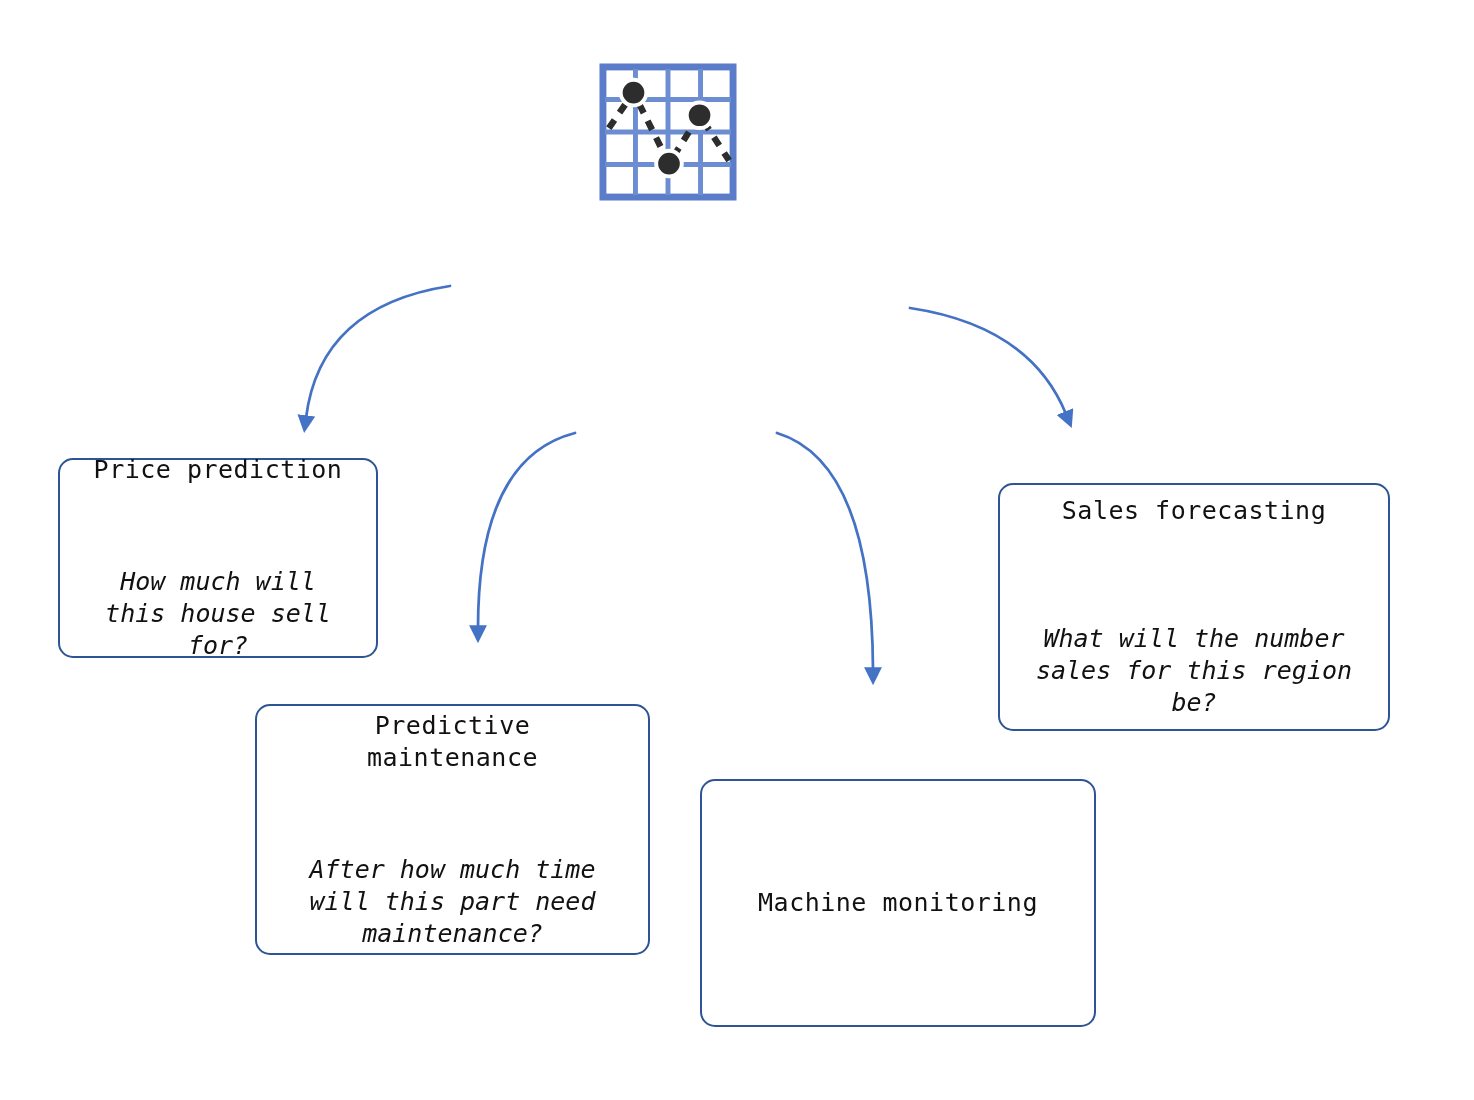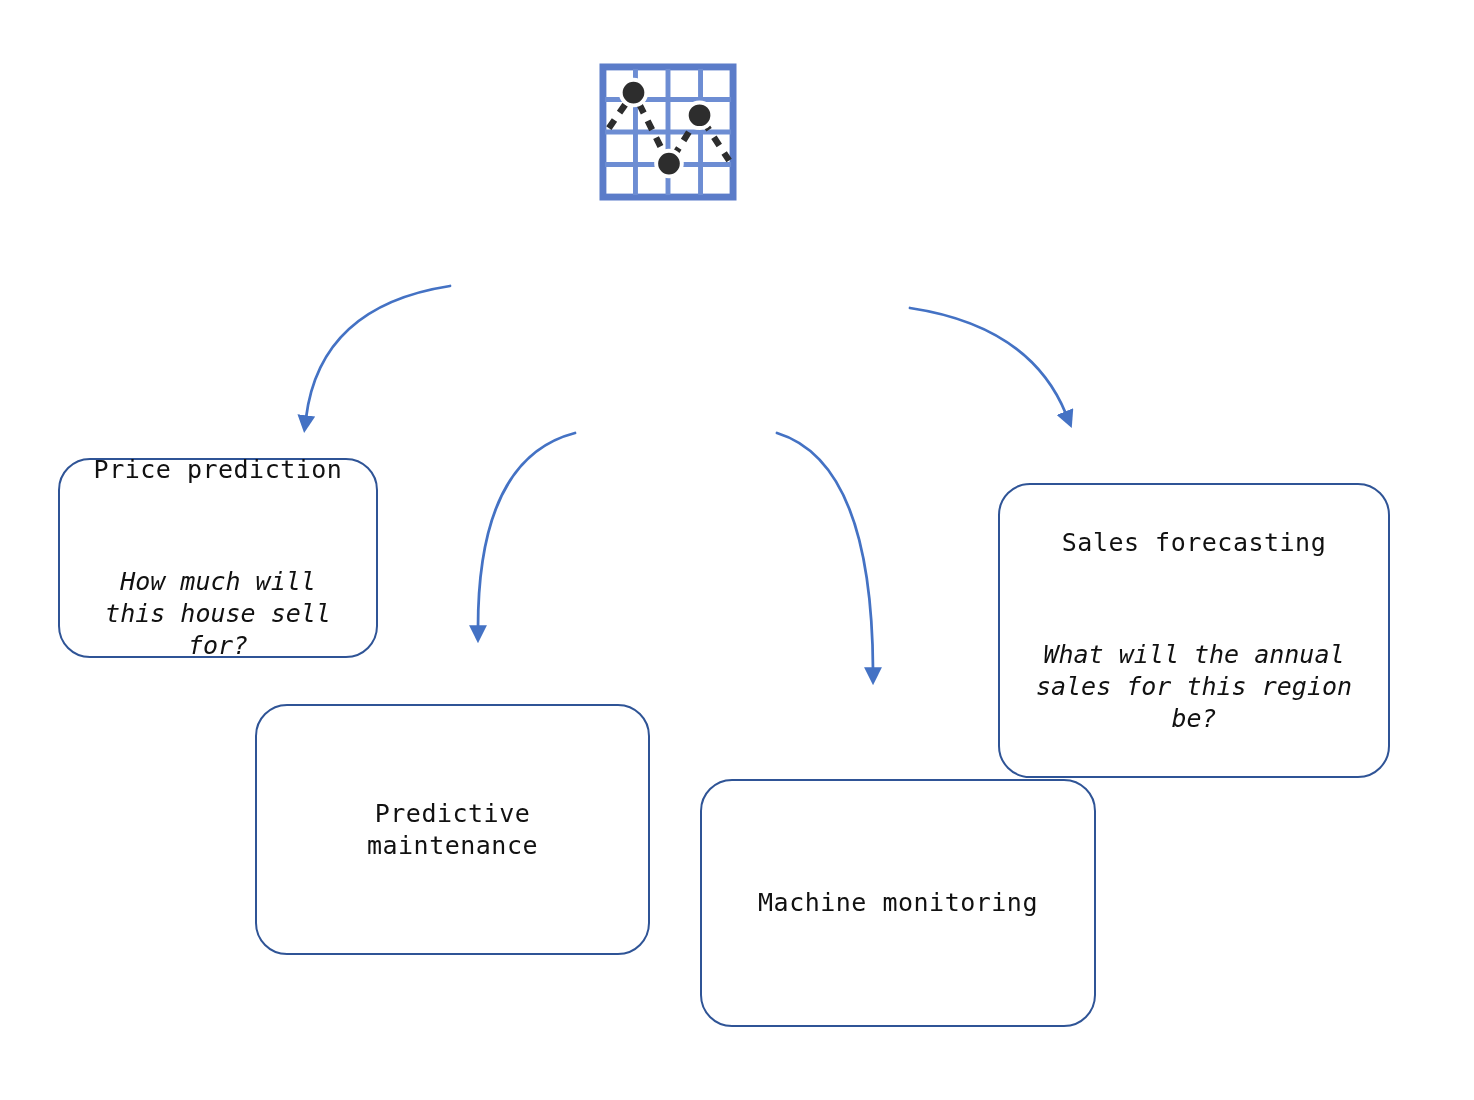"Price prediction" .node-box { border-radius: 32px -> 15px }
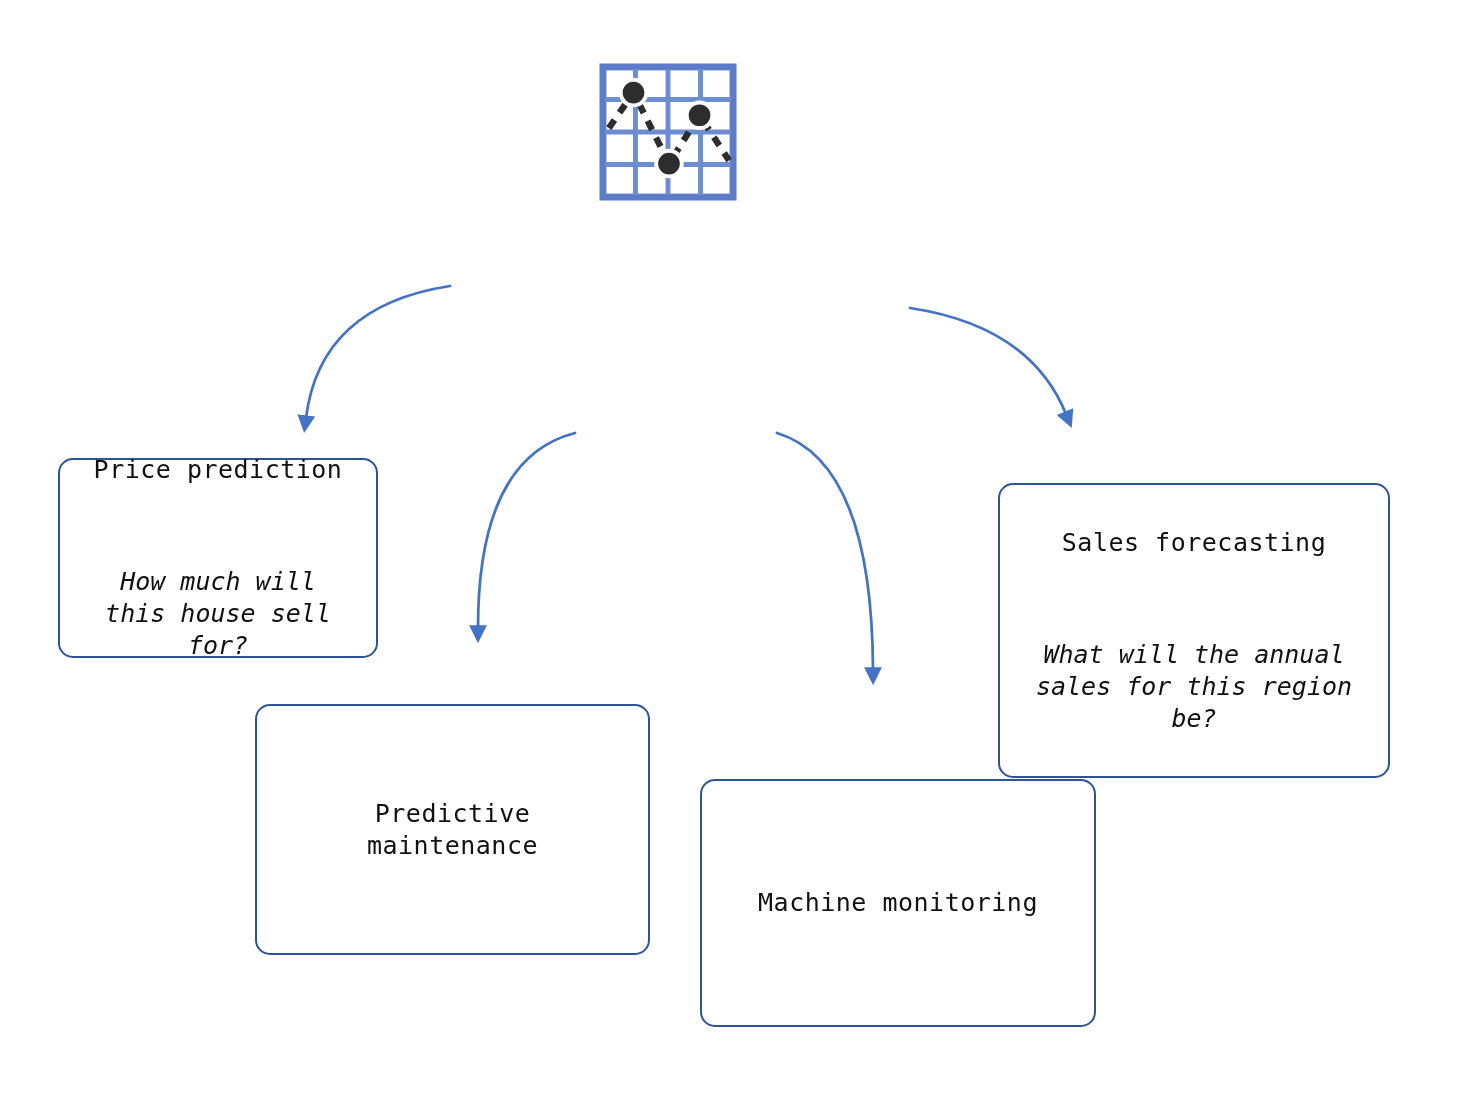"Sales forecasting" .box-forecasting { height: 295px -> 248px; justify-content: none -> space-between }
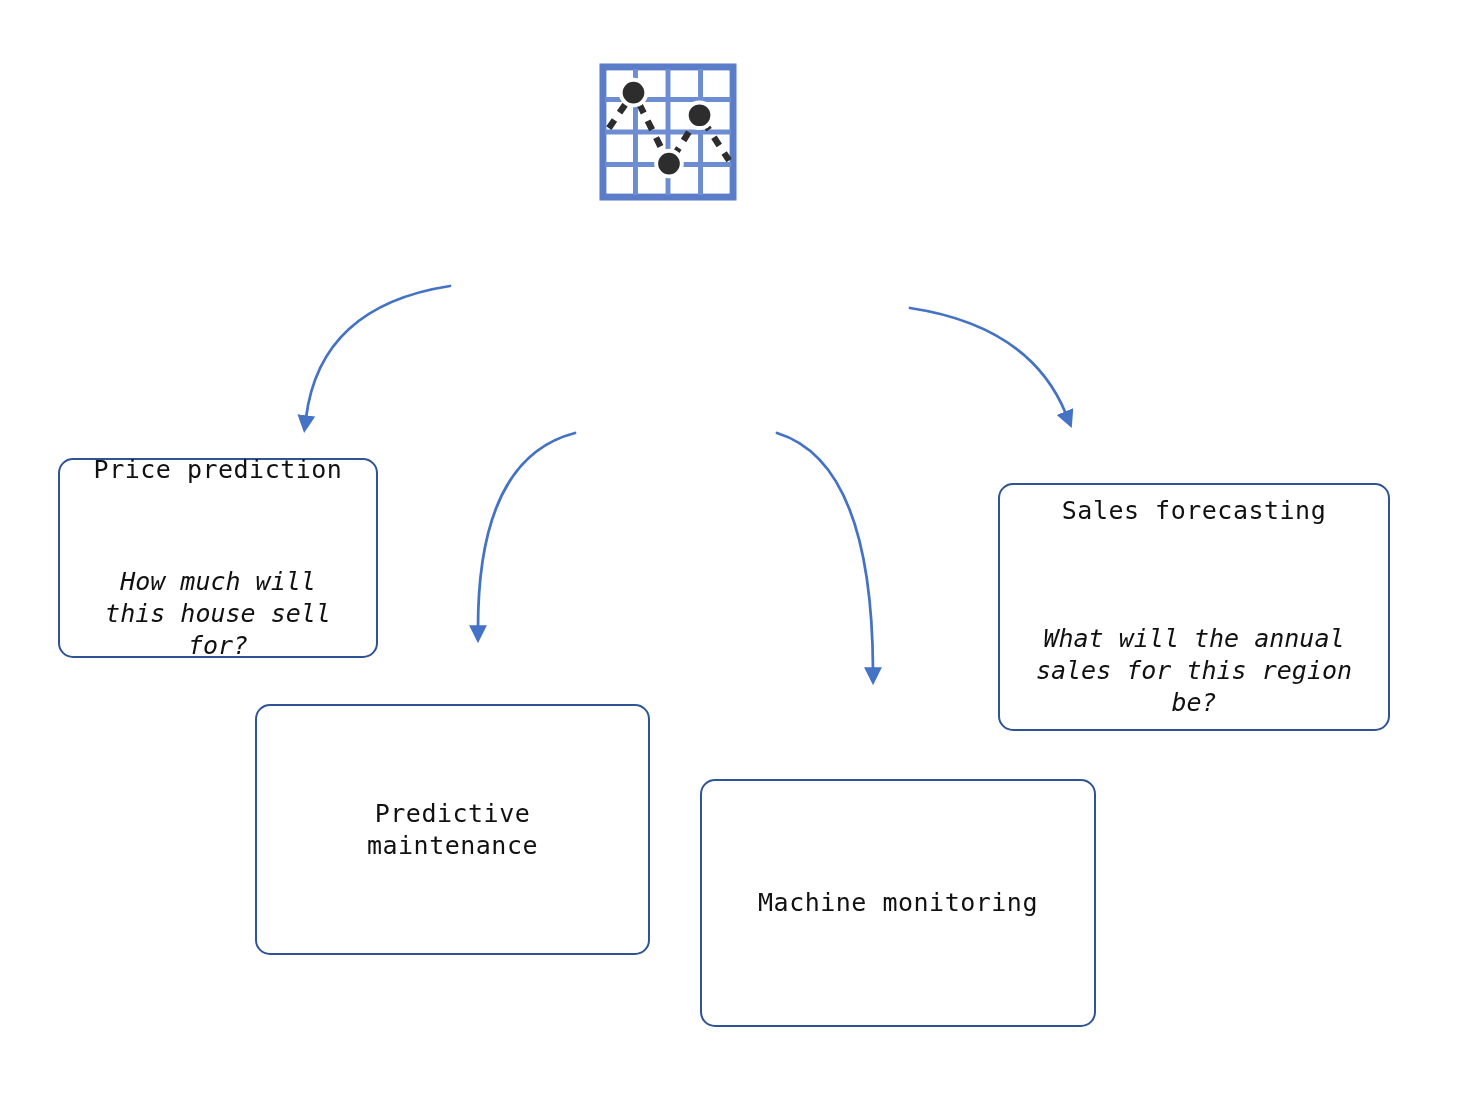"What will the annual" div.node-question { text: annual -> number }
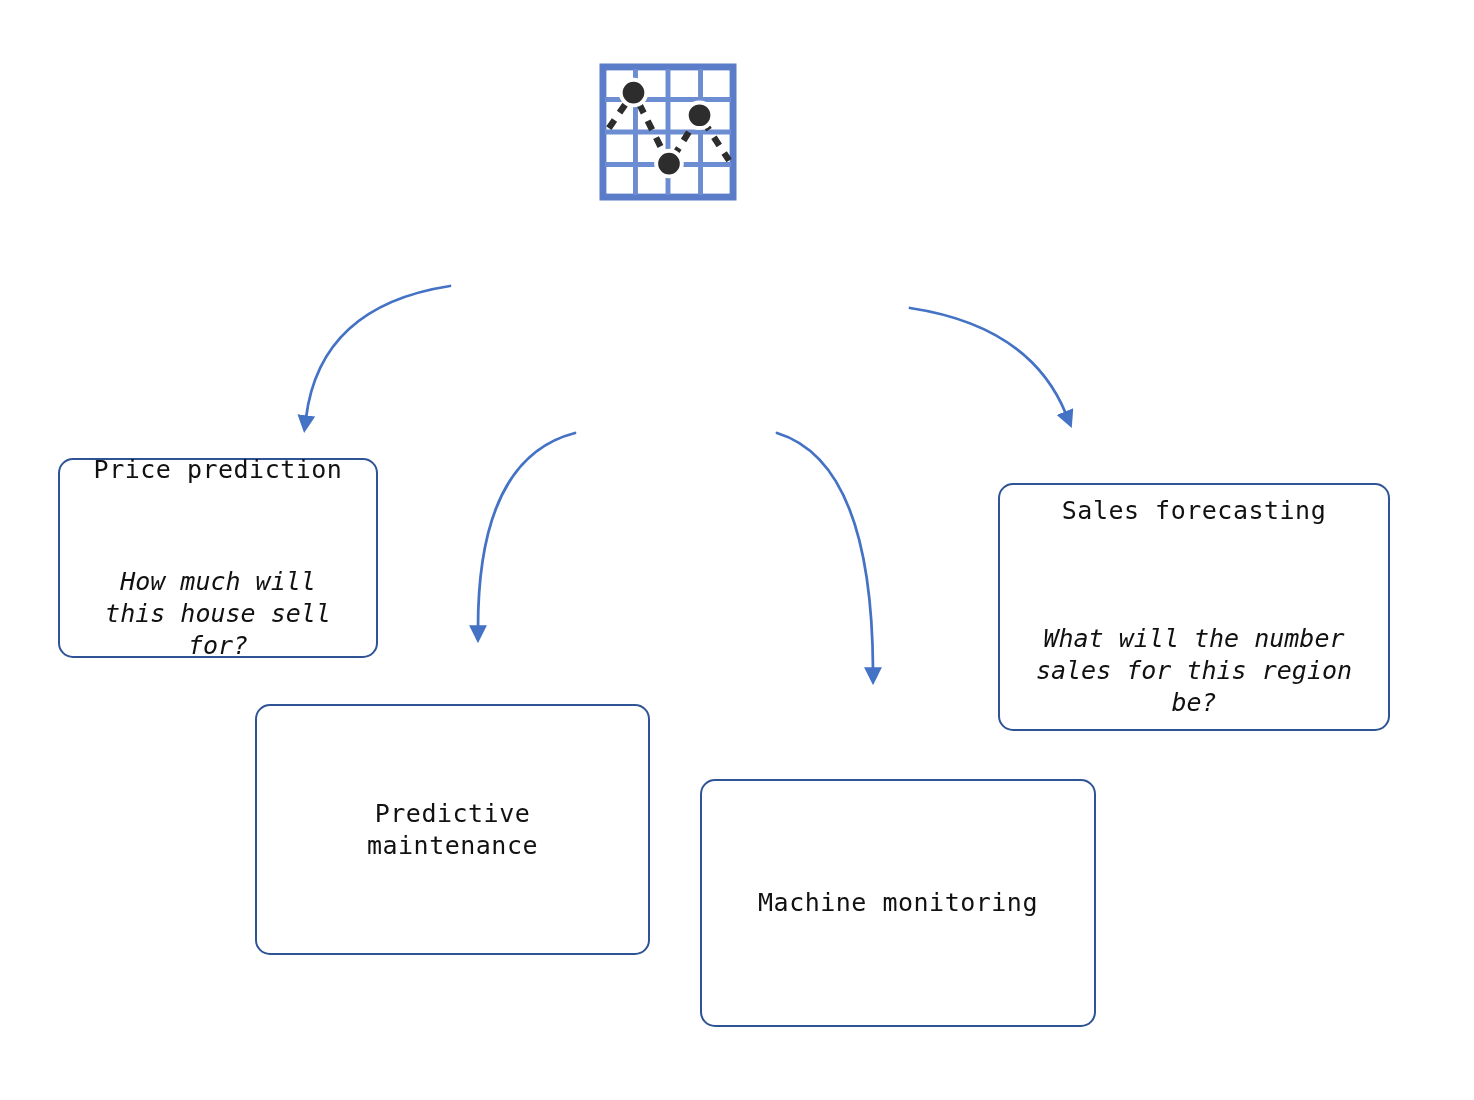"After how much time" div.node-question { html: none -> <div>After how much time will this part need maintenance?</div> }
